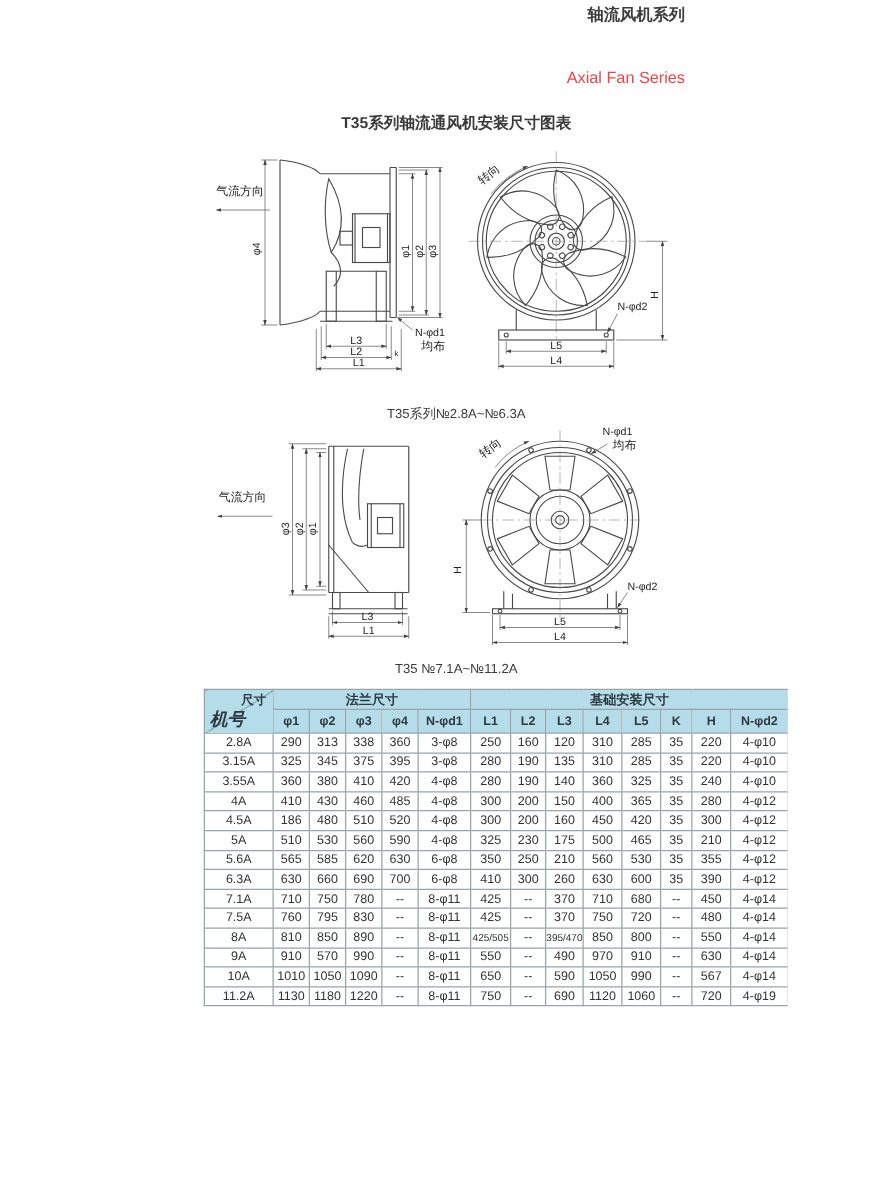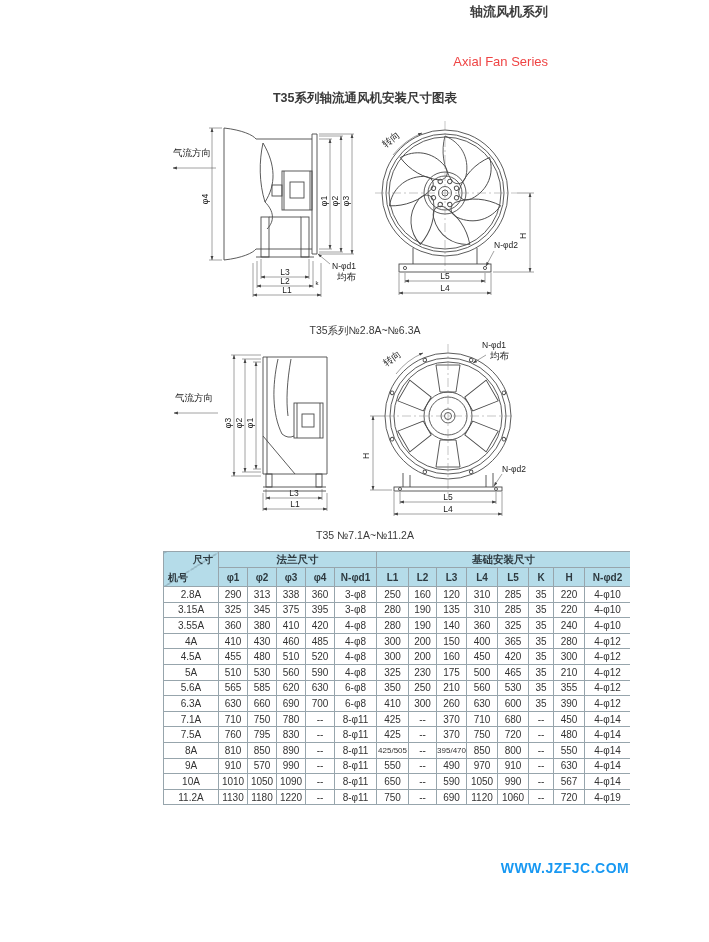"机号" .corner-bot { font-size: 10px -> 14px; font-style: none -> italic }
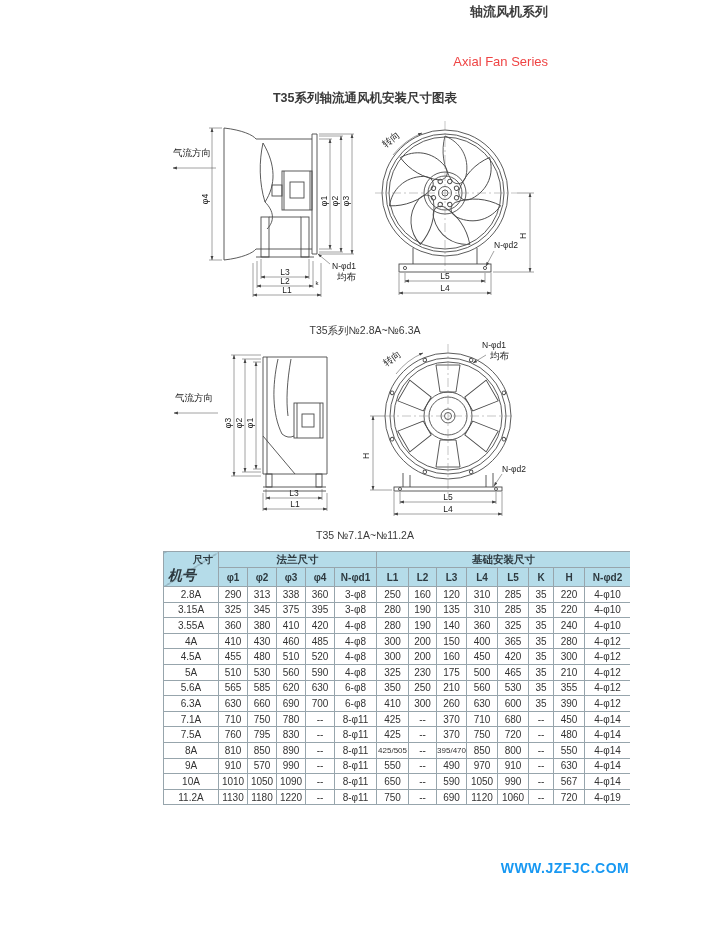"455" td { text: 455 -> 186 }
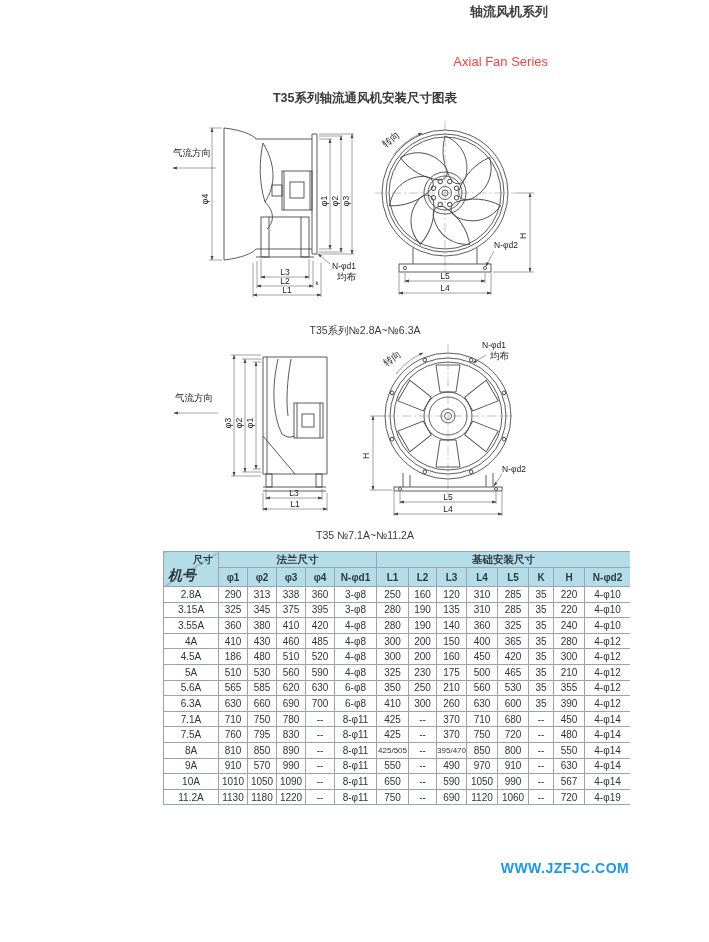"WWW.JZFJC.COM" div.abs { html: <div>WWW.JZFJC.COM</div> -> none }
